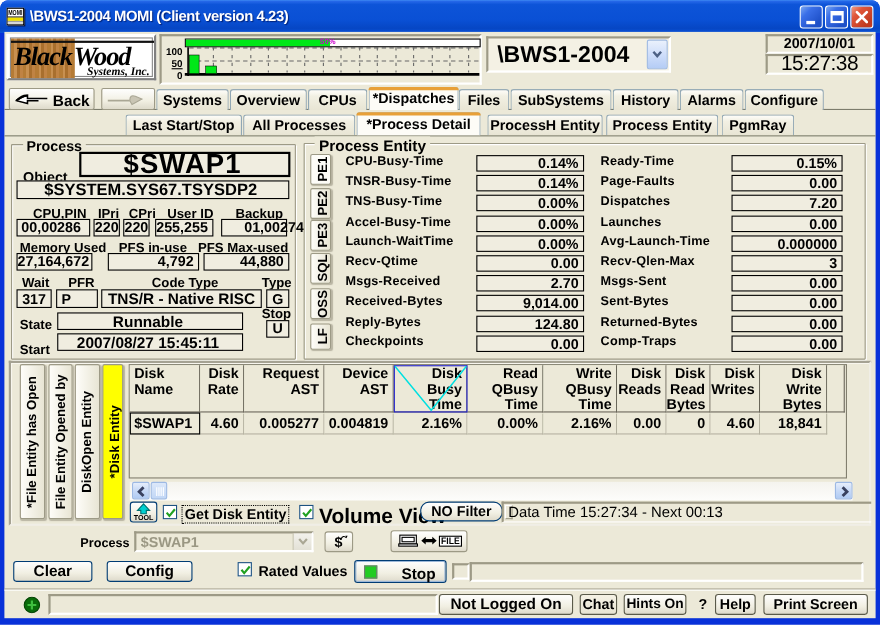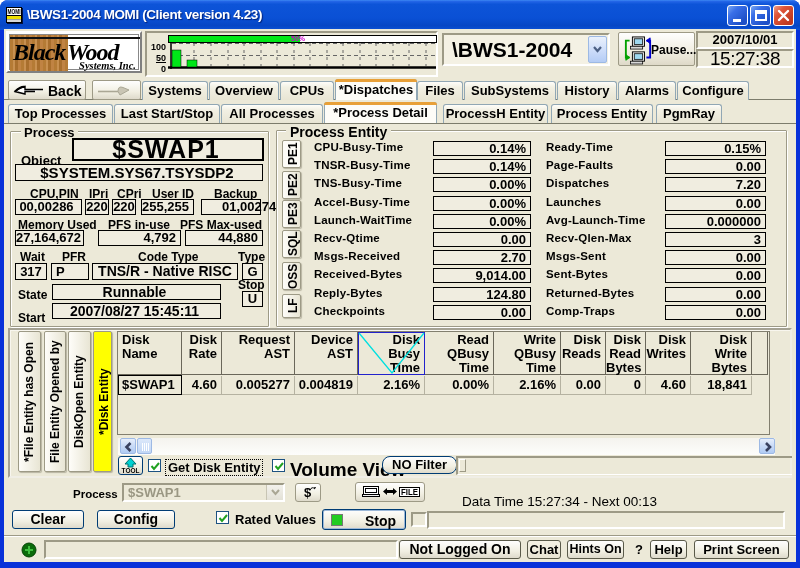"Pause..." div { html: <div> <svg> <g> <rect></rect> <rect></rect> <rect></rect> <rect></rect> <rect></rect> <rect></rect> <path></path> <path></path> <path></path> <path></path> </g> </svg> <div>Pause...</div> </div> -> none }
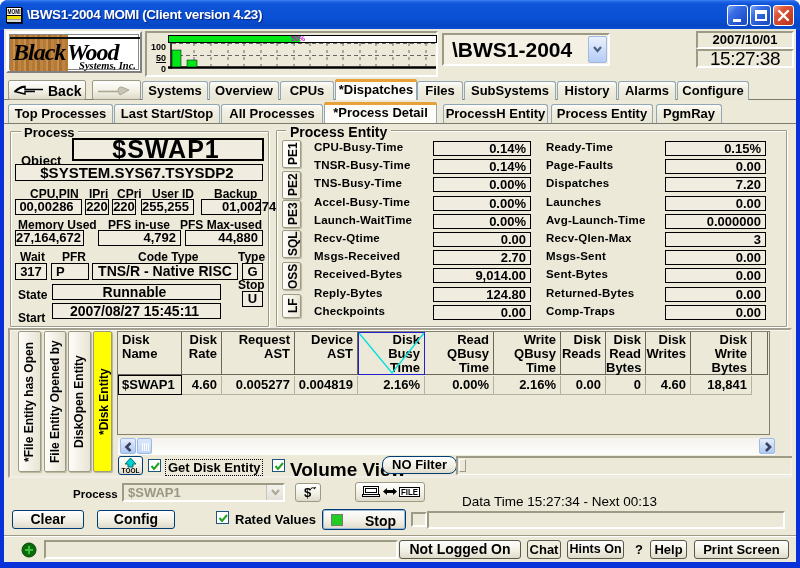"Top Processes" div.tab { html: <div>Top Processes</div> -> none }
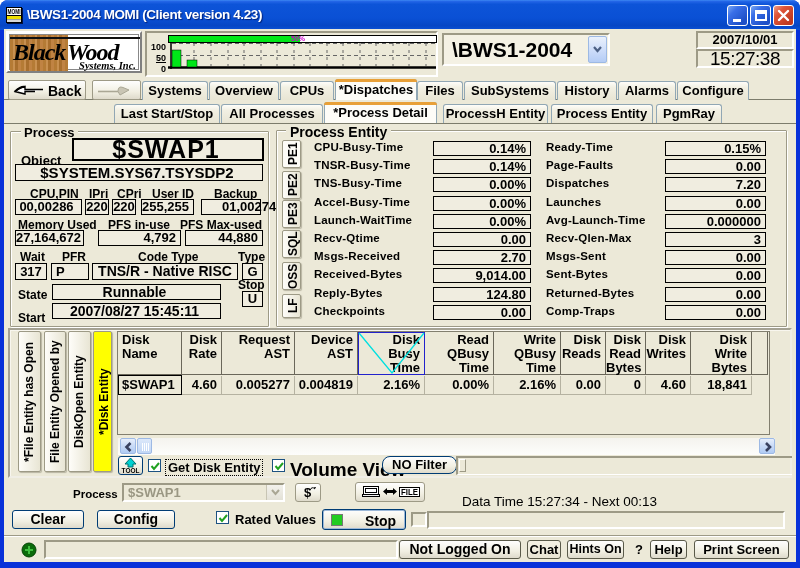"Data Time 15:27:34 - Next" div.lbl { margin-top: 36px -> none }
